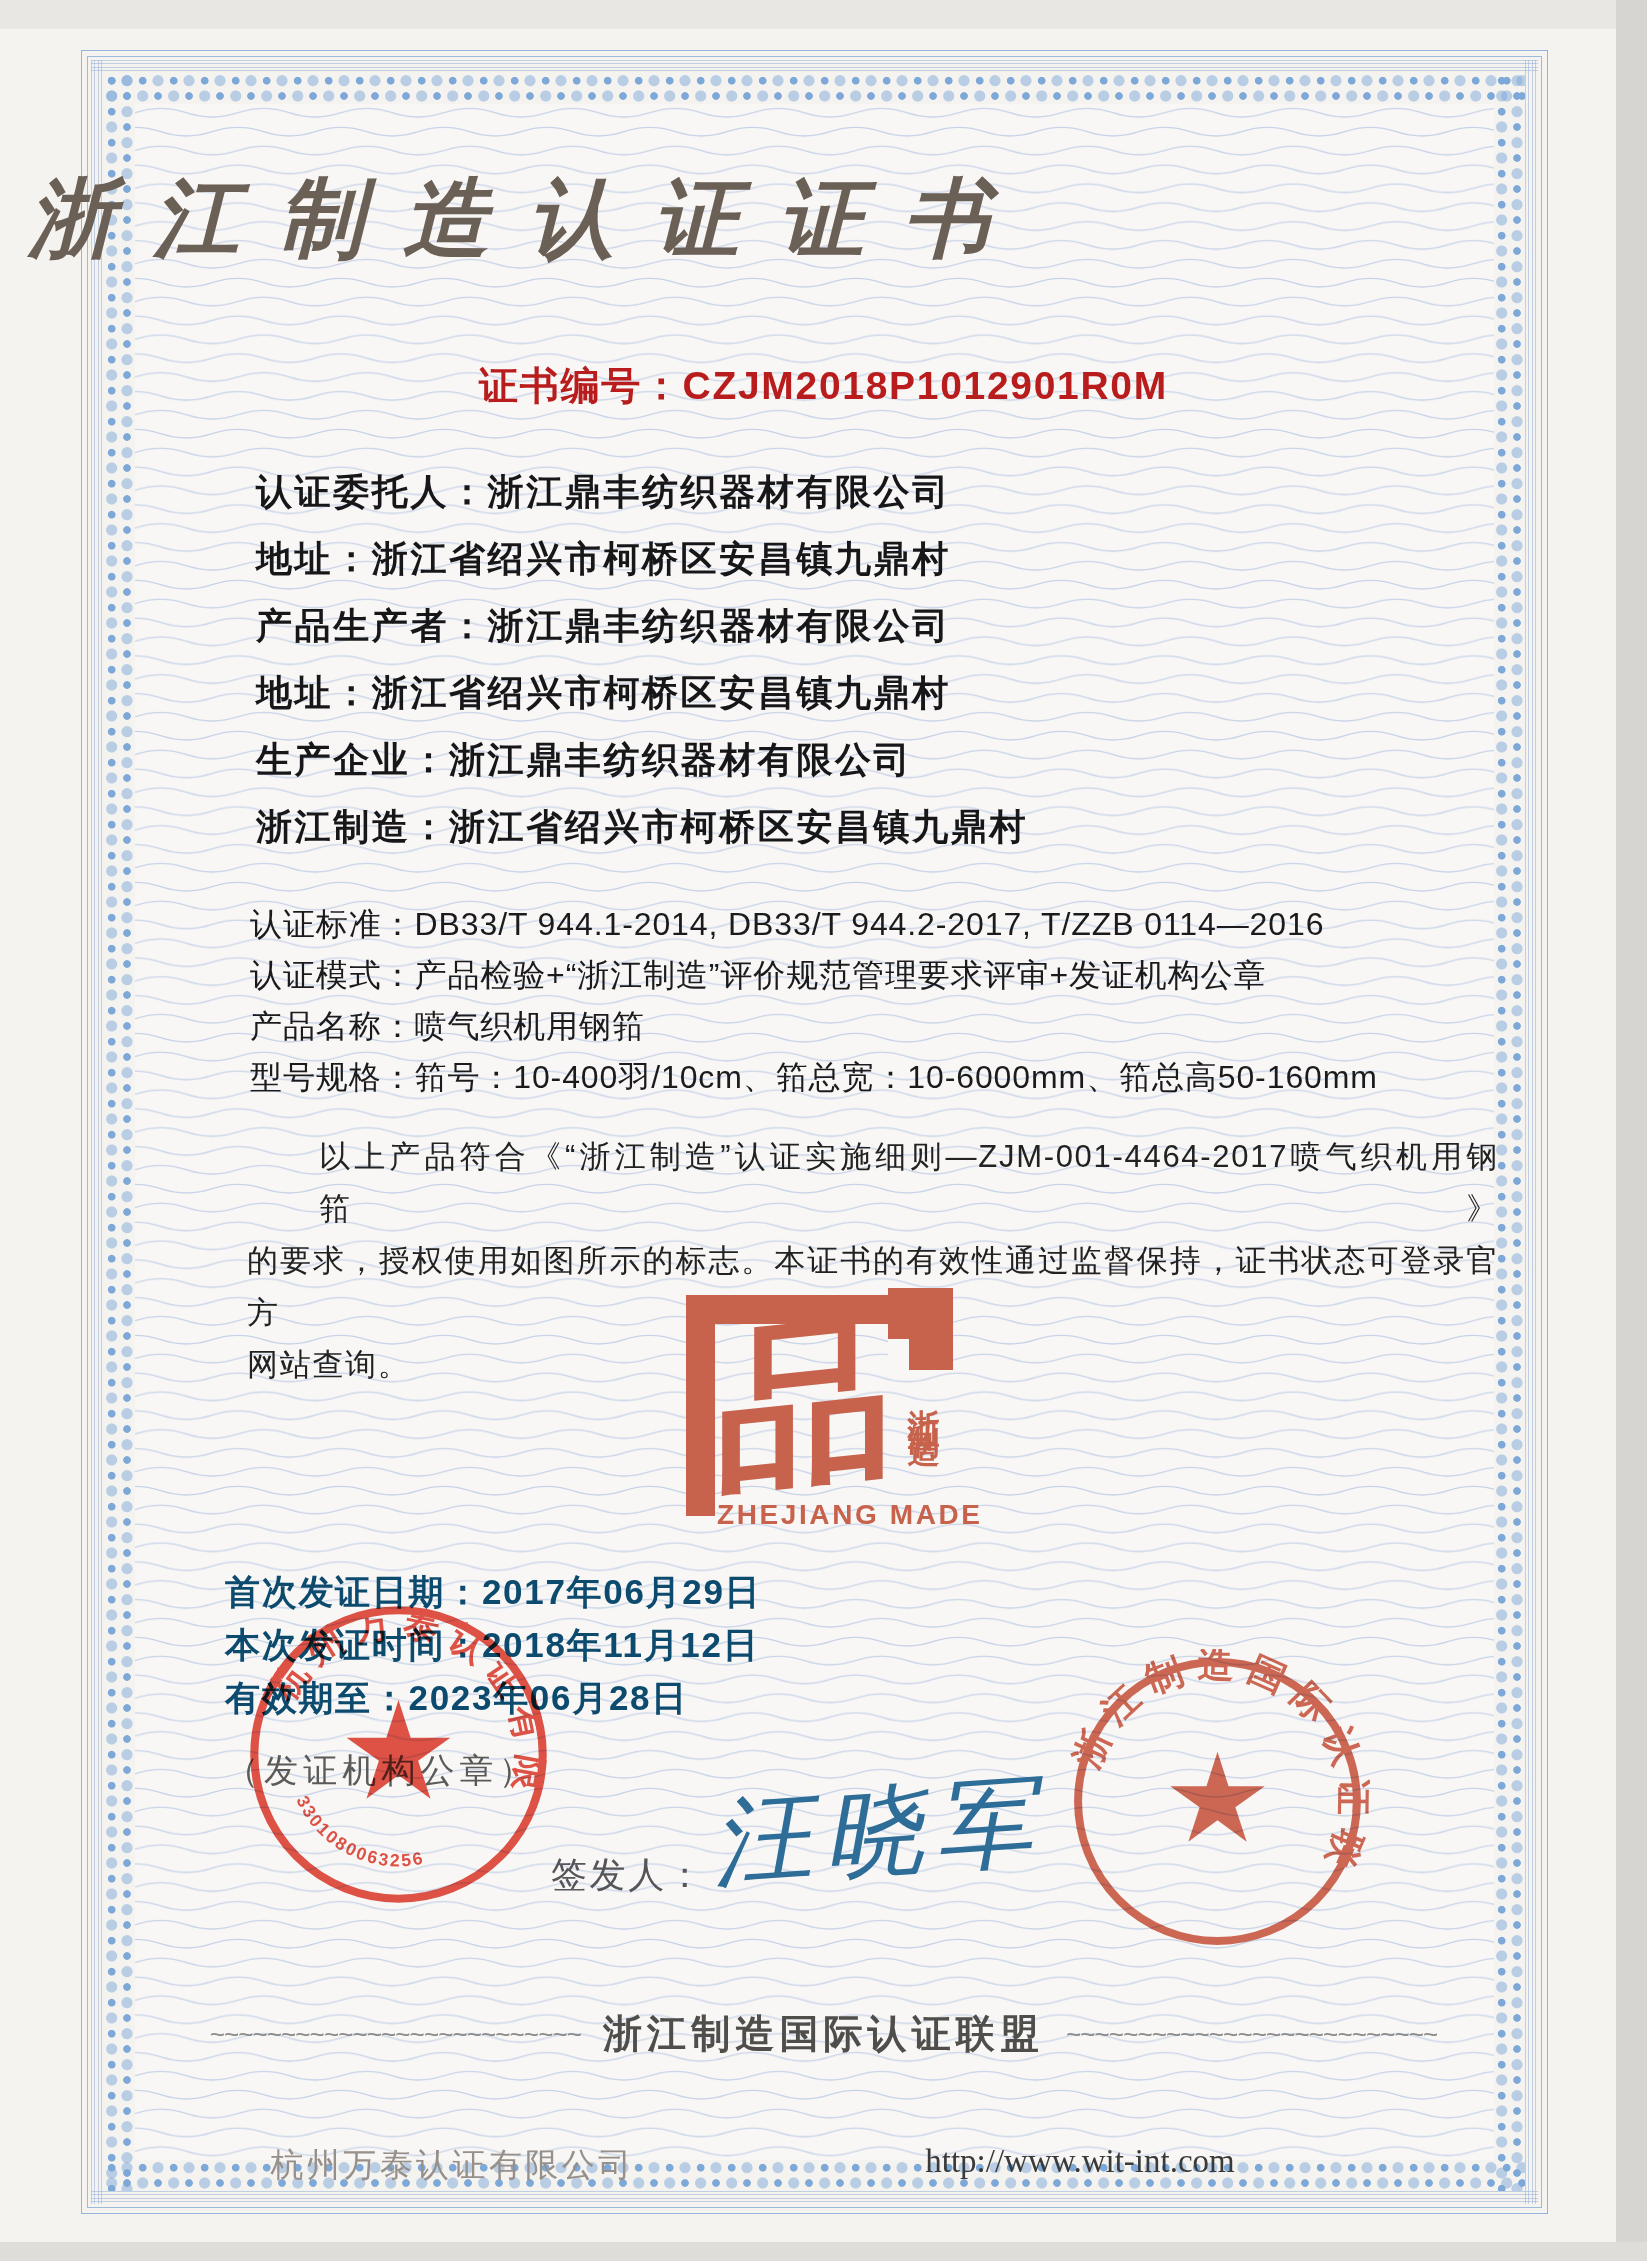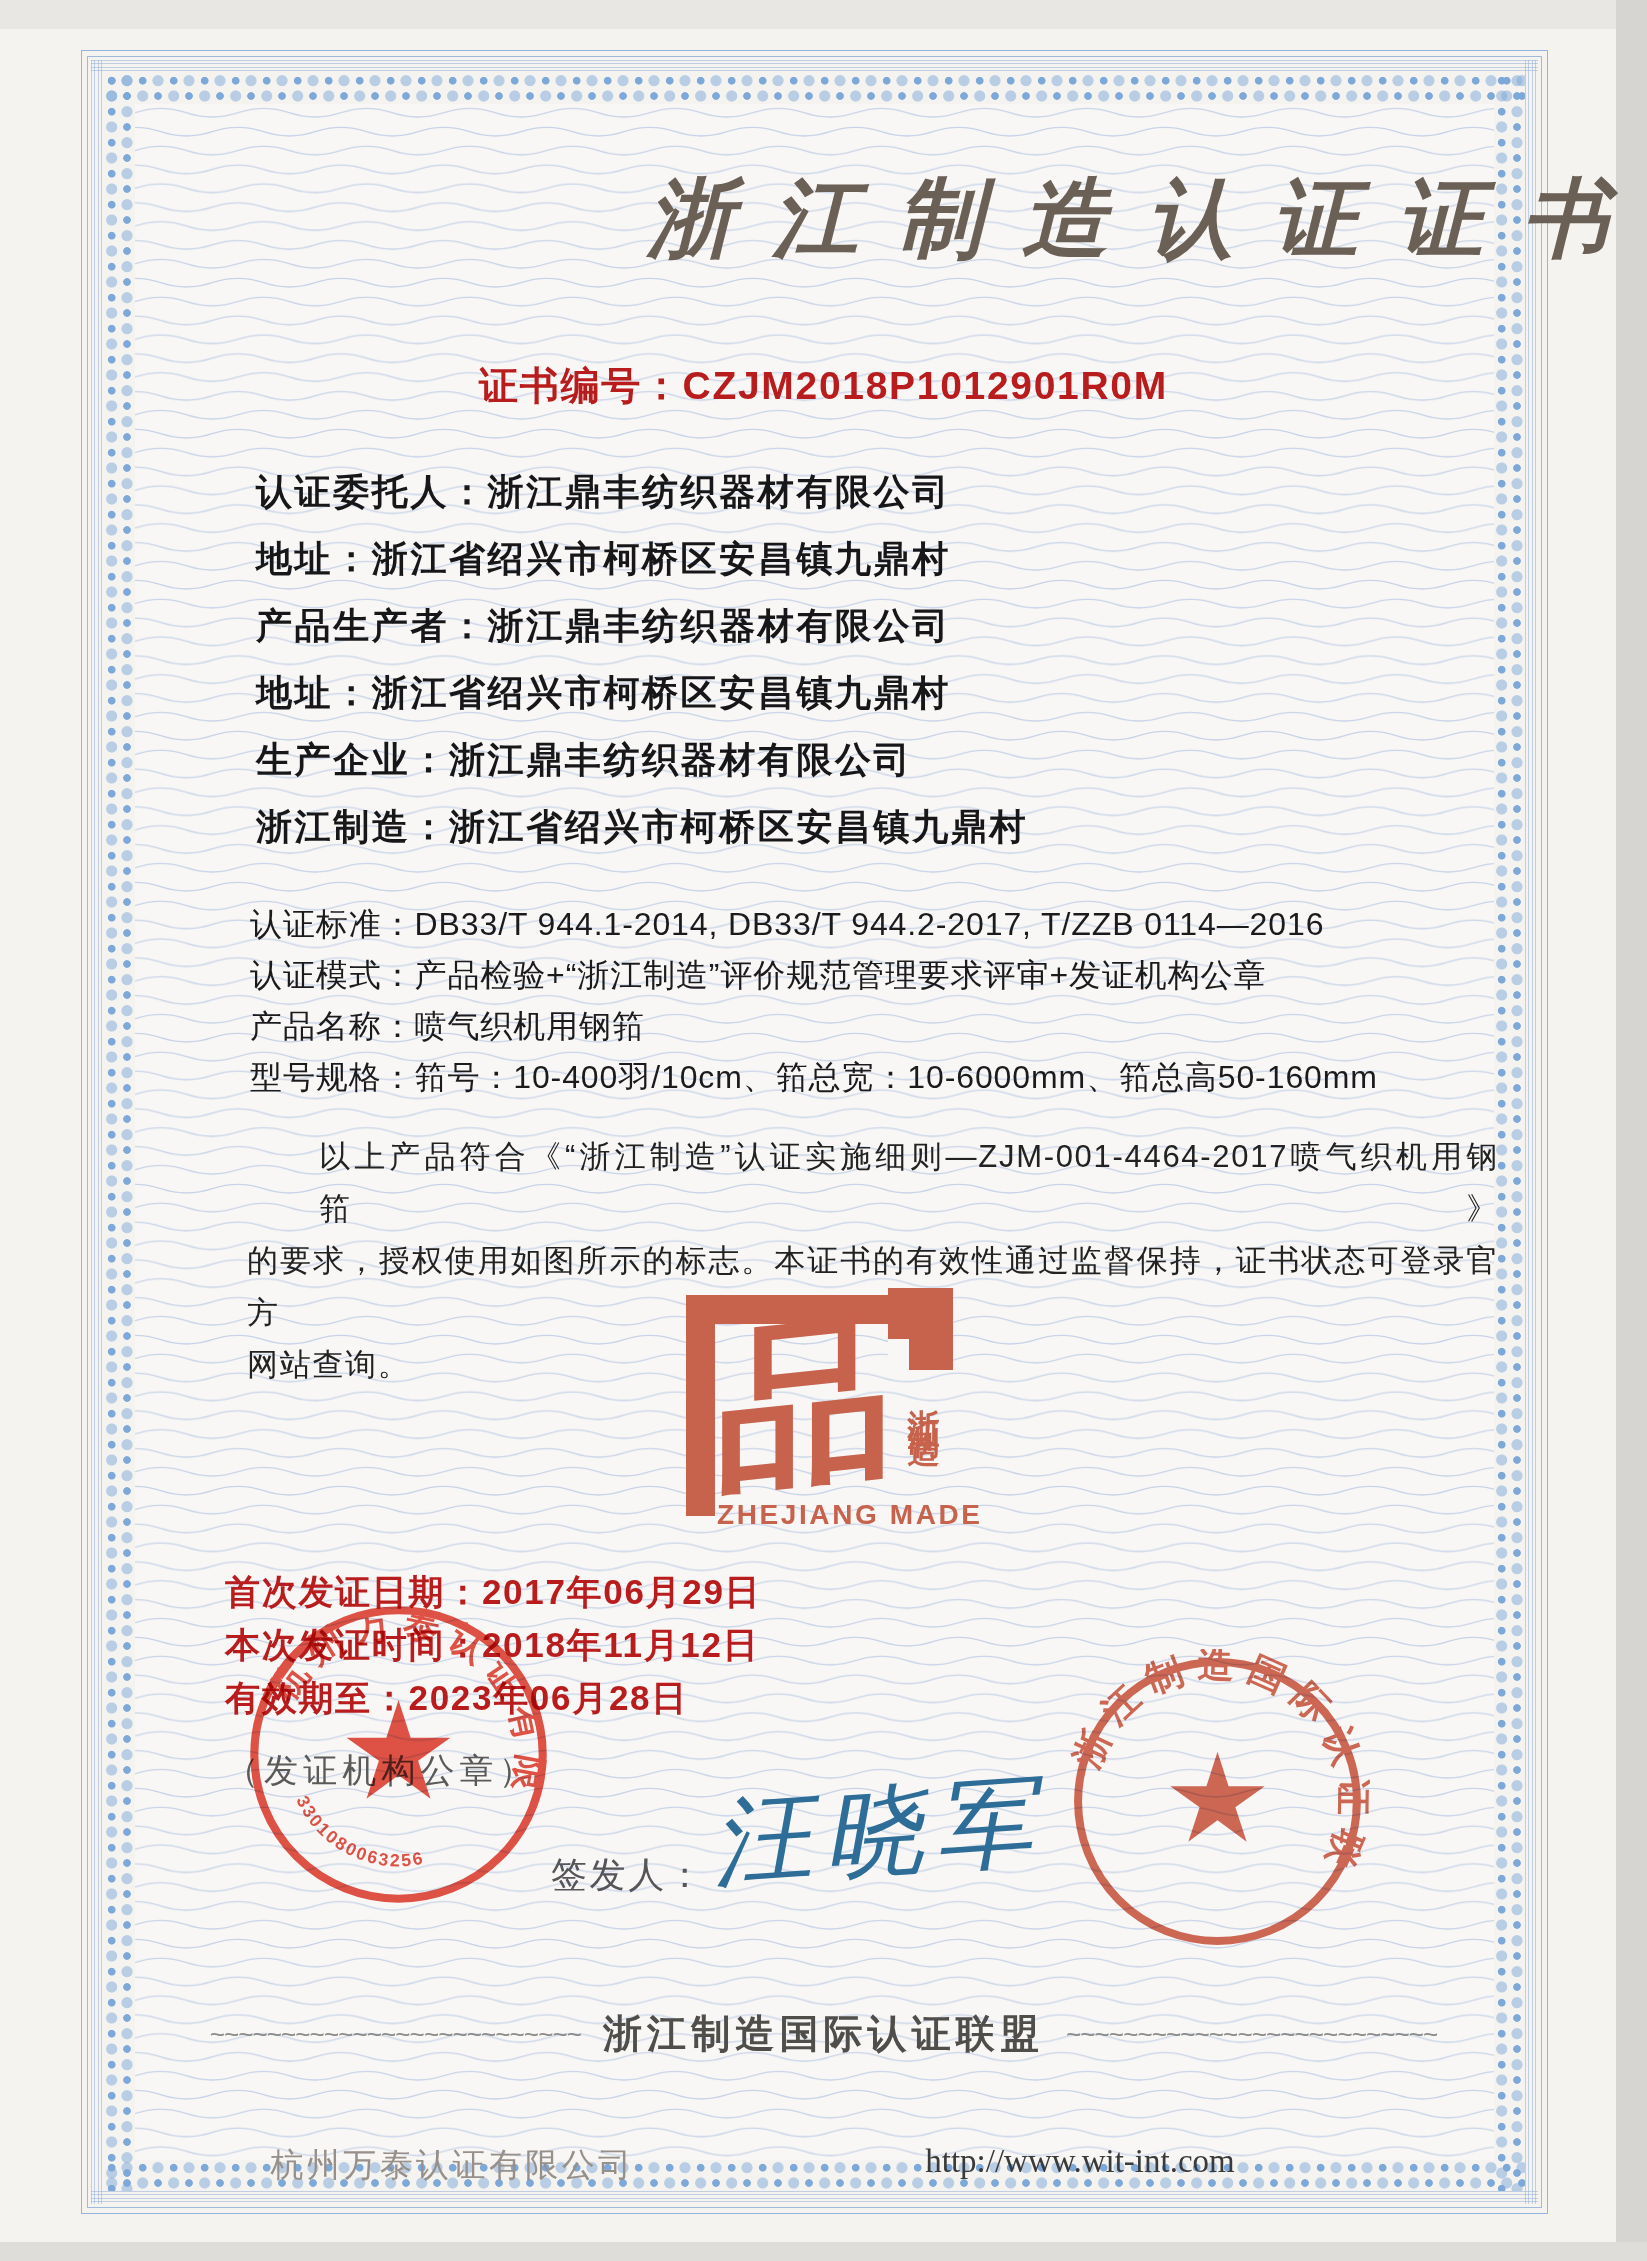"浙江制造认证证书" .title { padding-left: 39px -> 28px; text-align: right -> left }
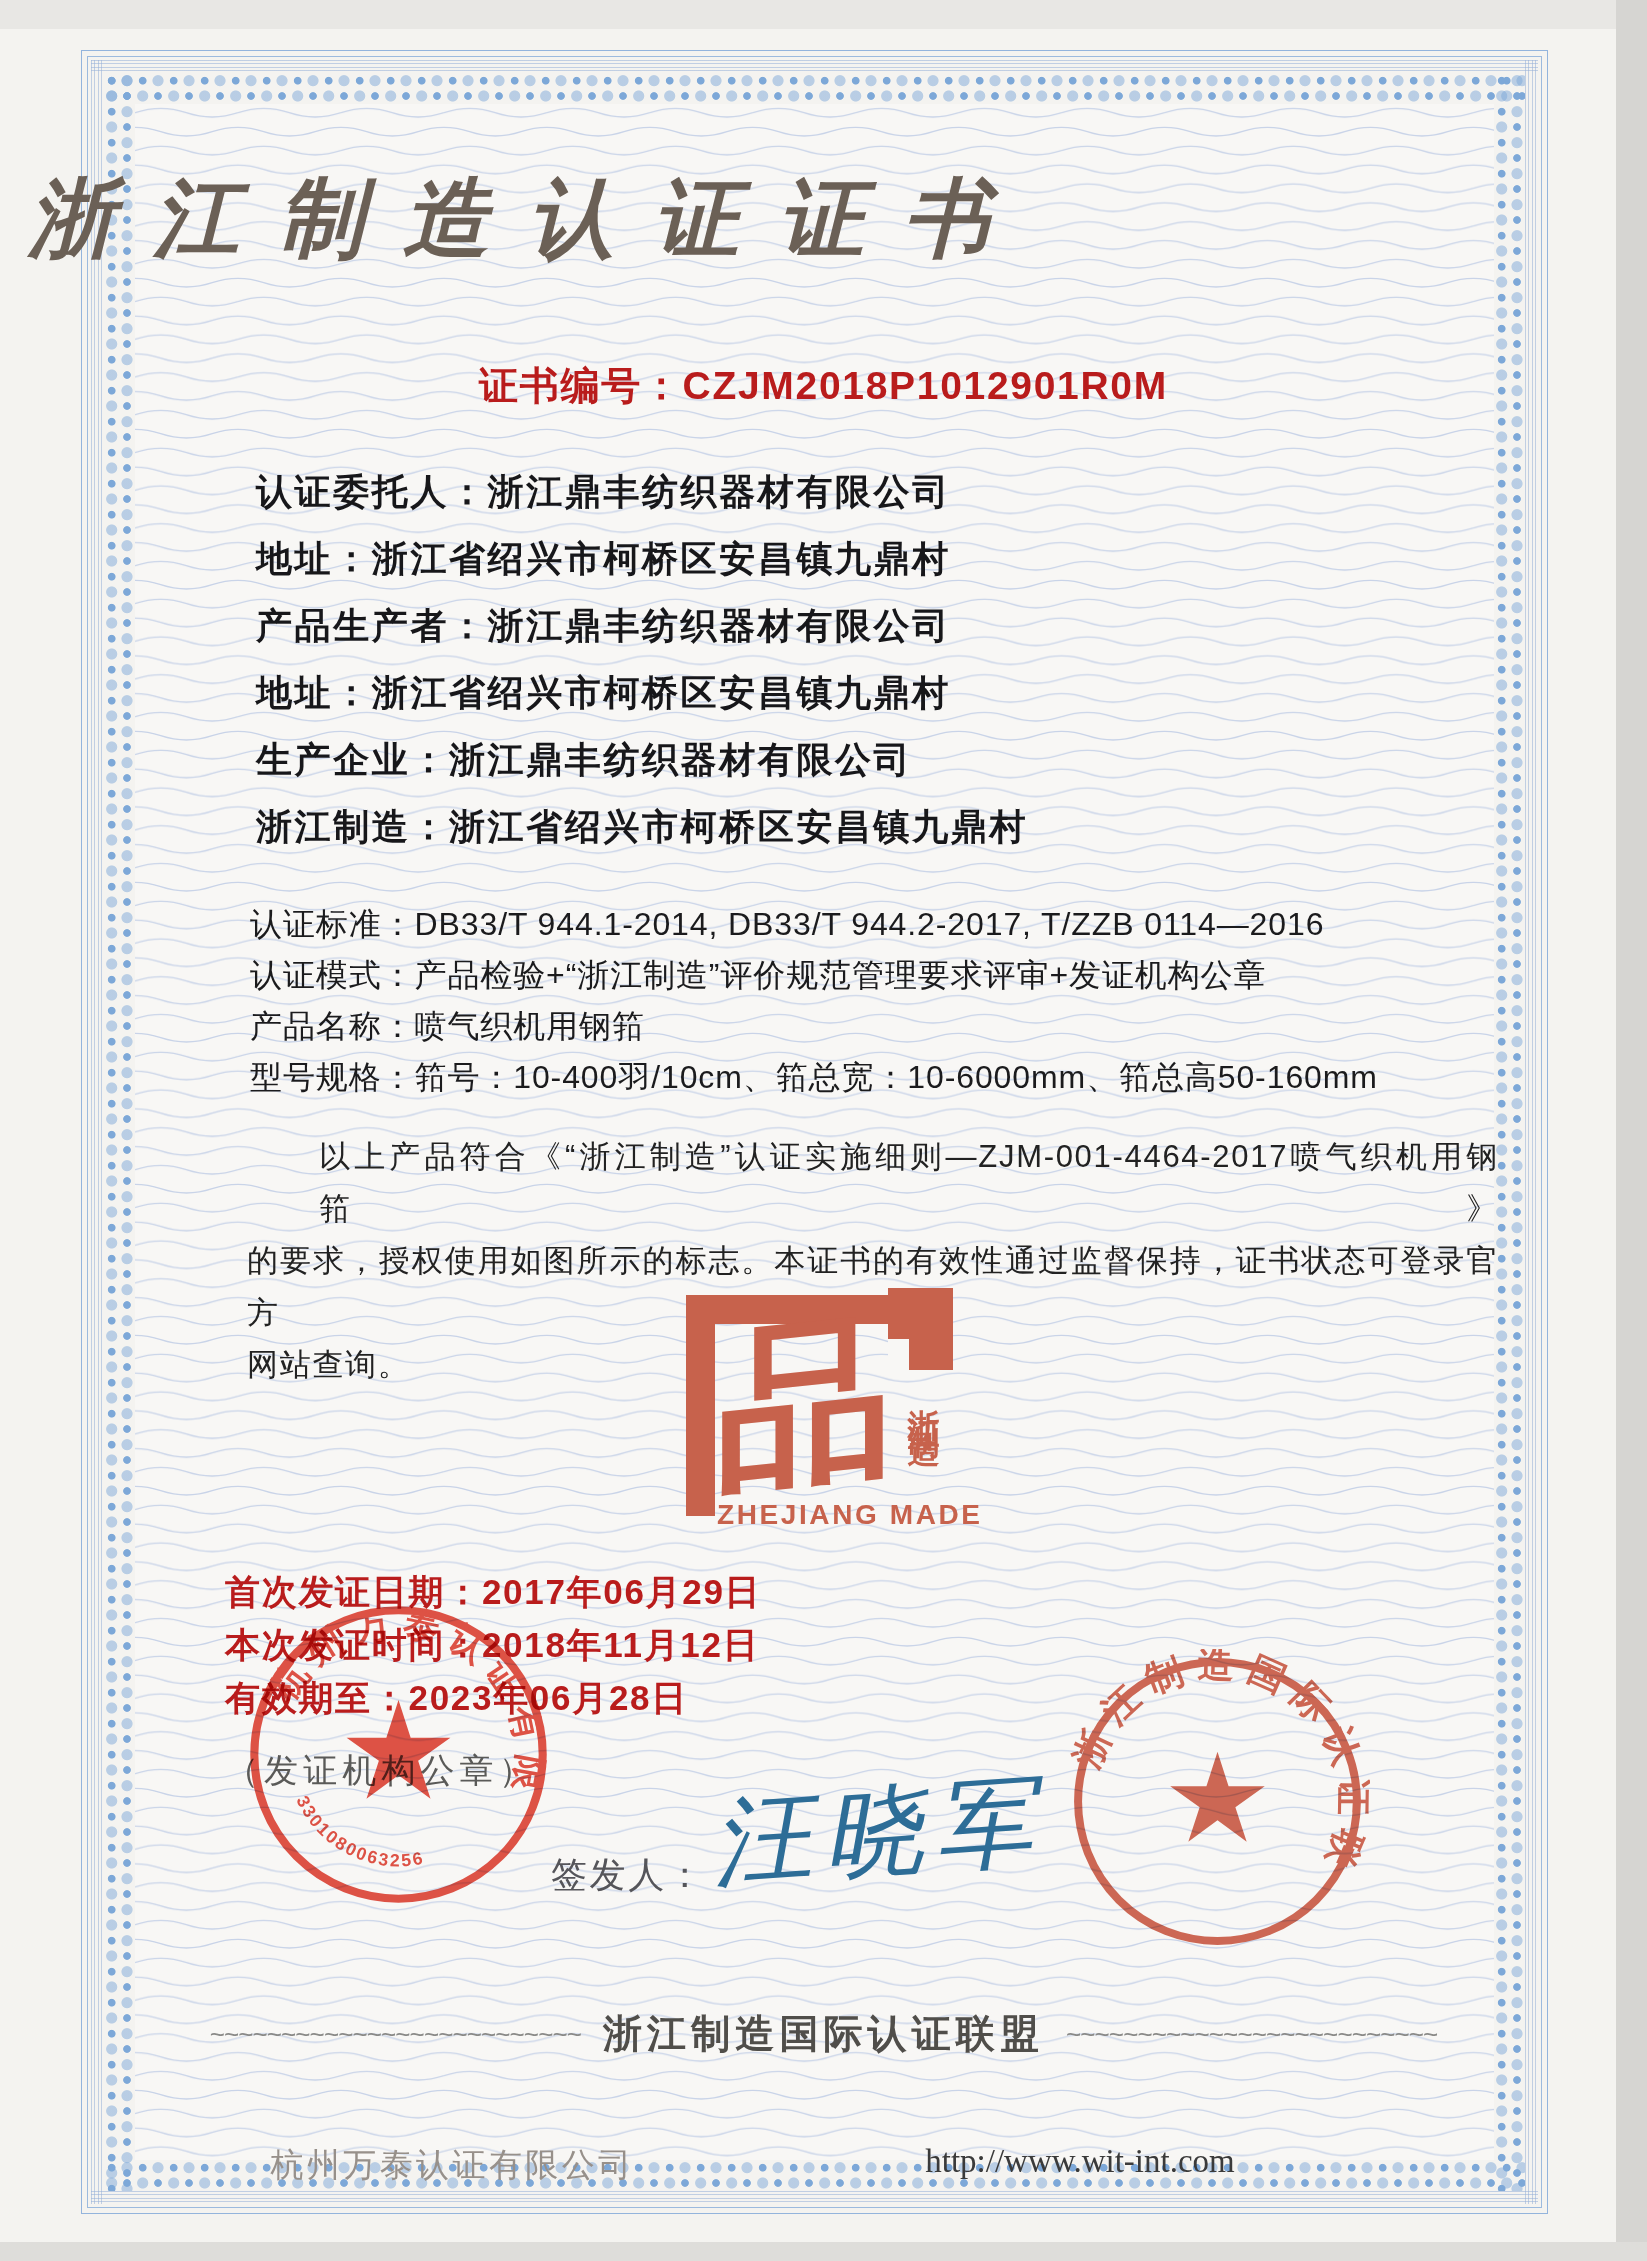"首次发证日期：2017年06月29日" .dates { color: #b91c1c -> #0c4a6e }
